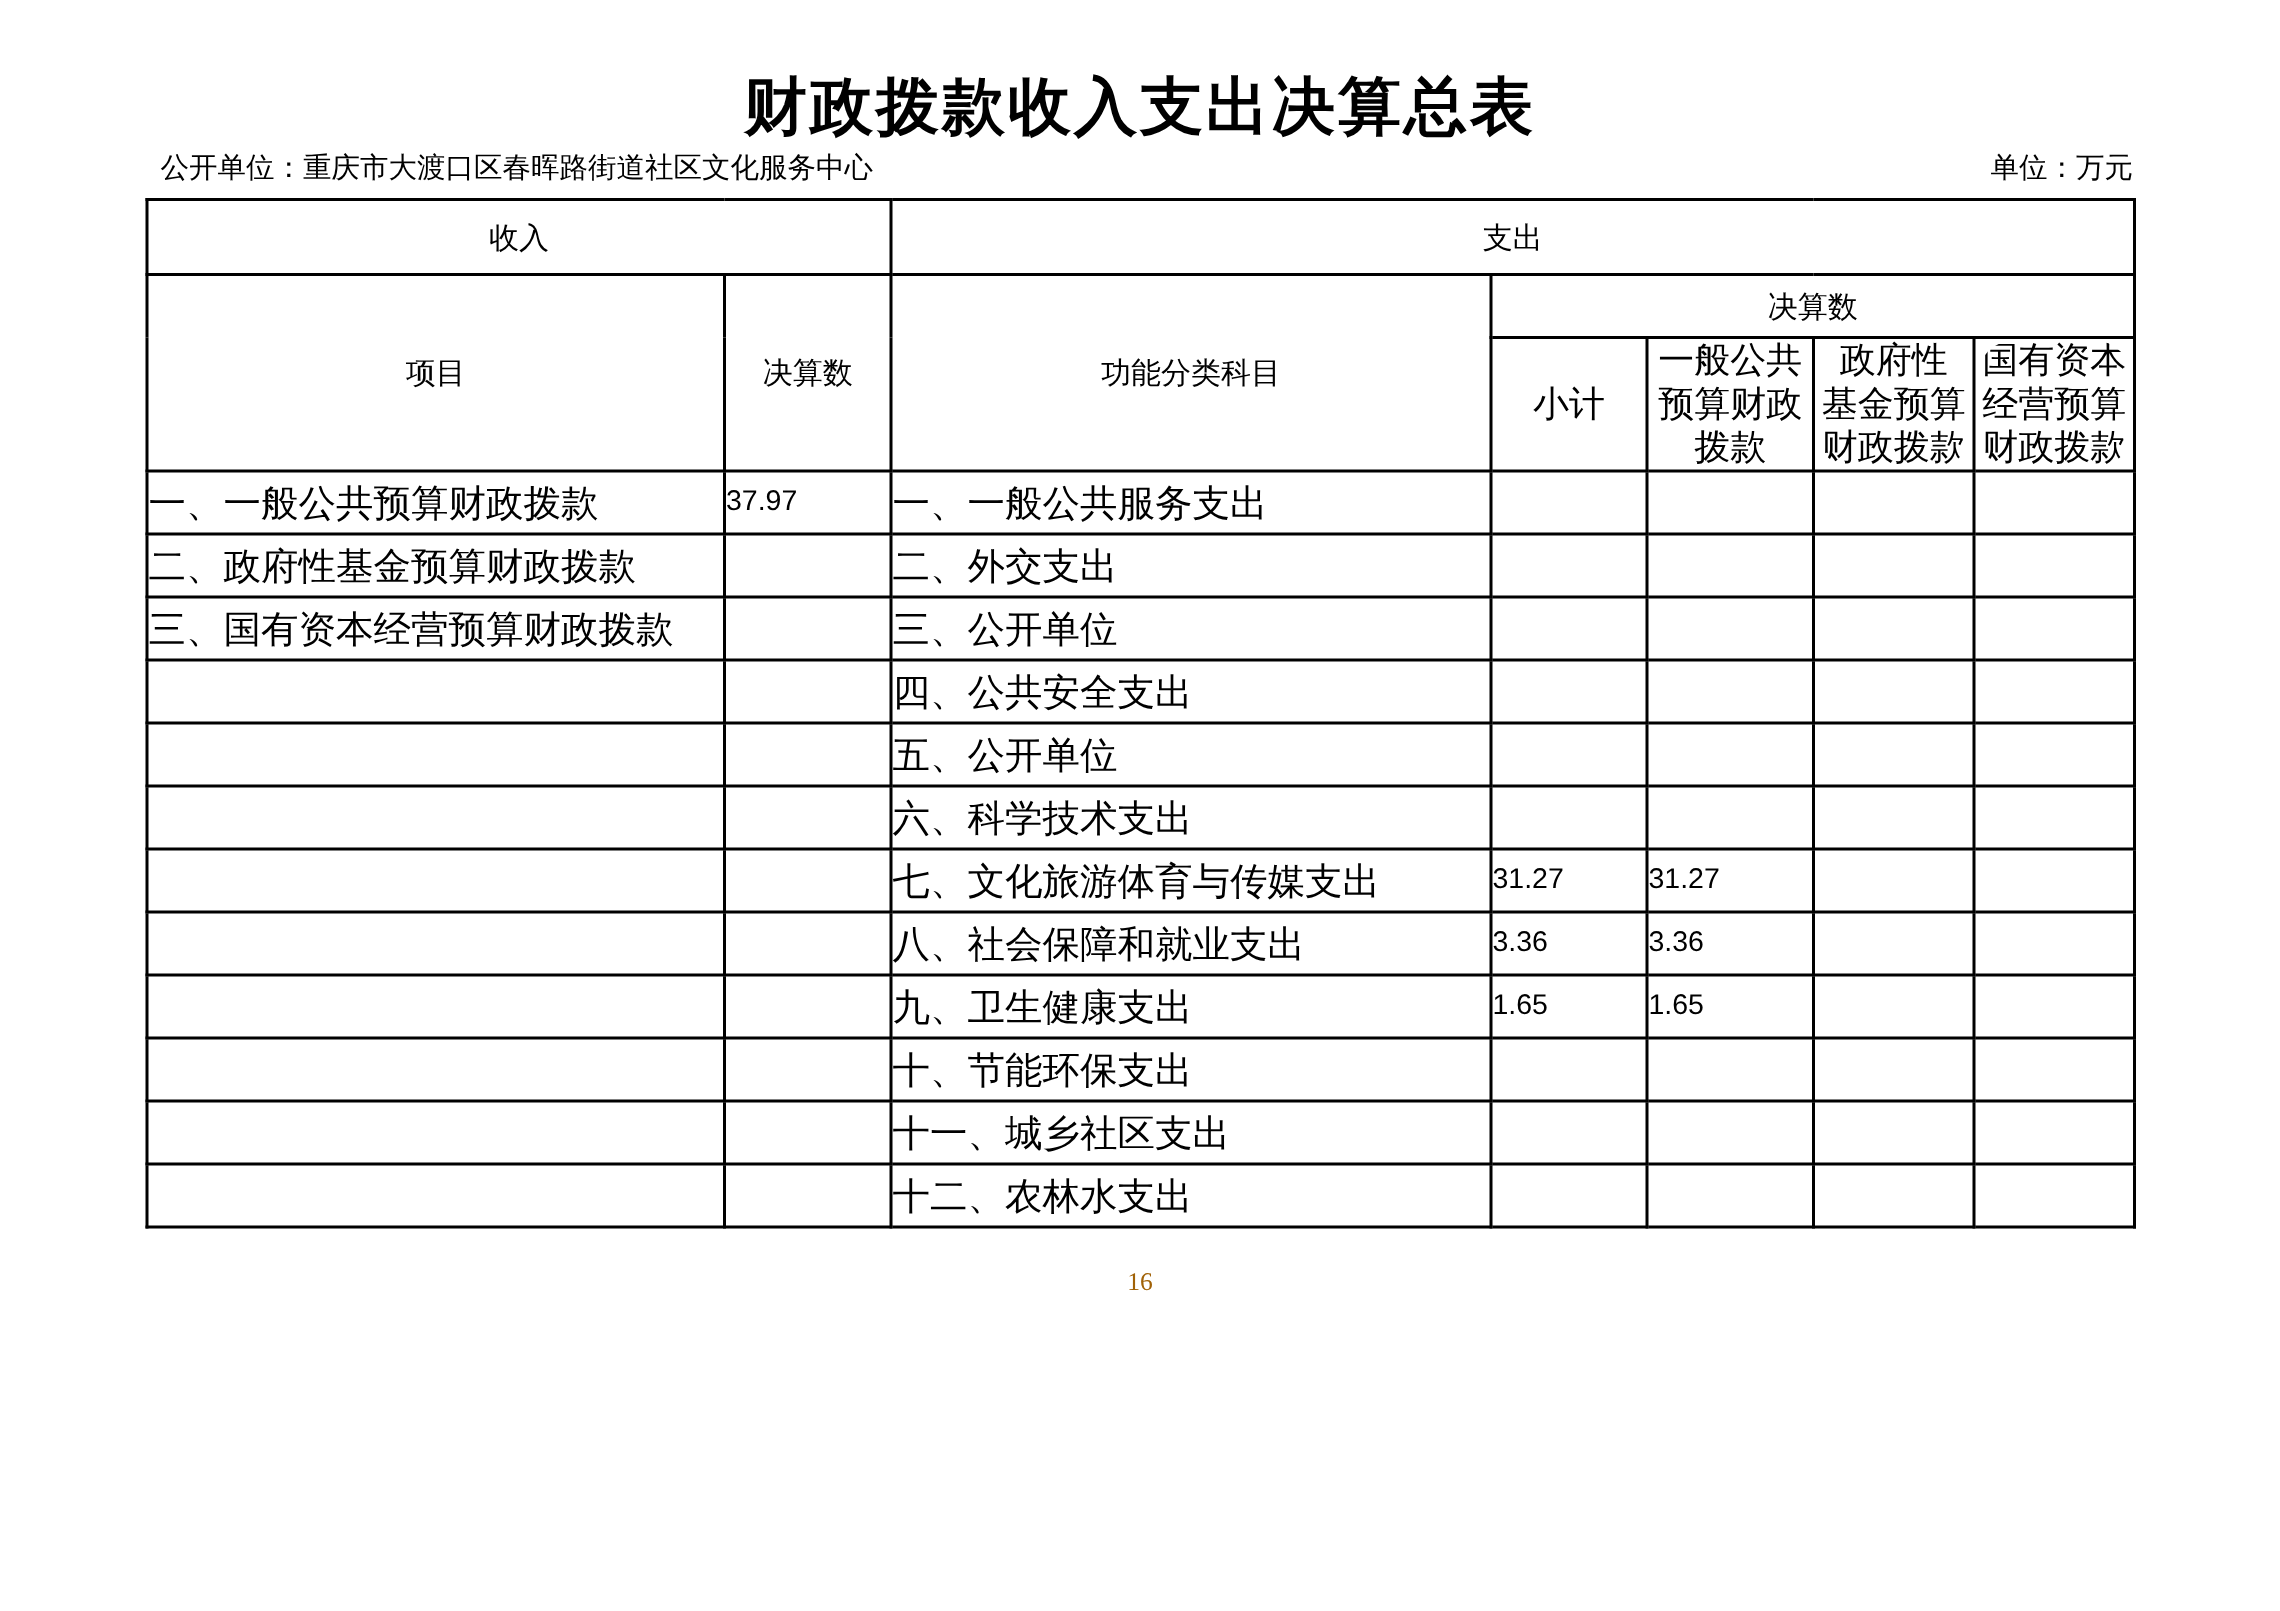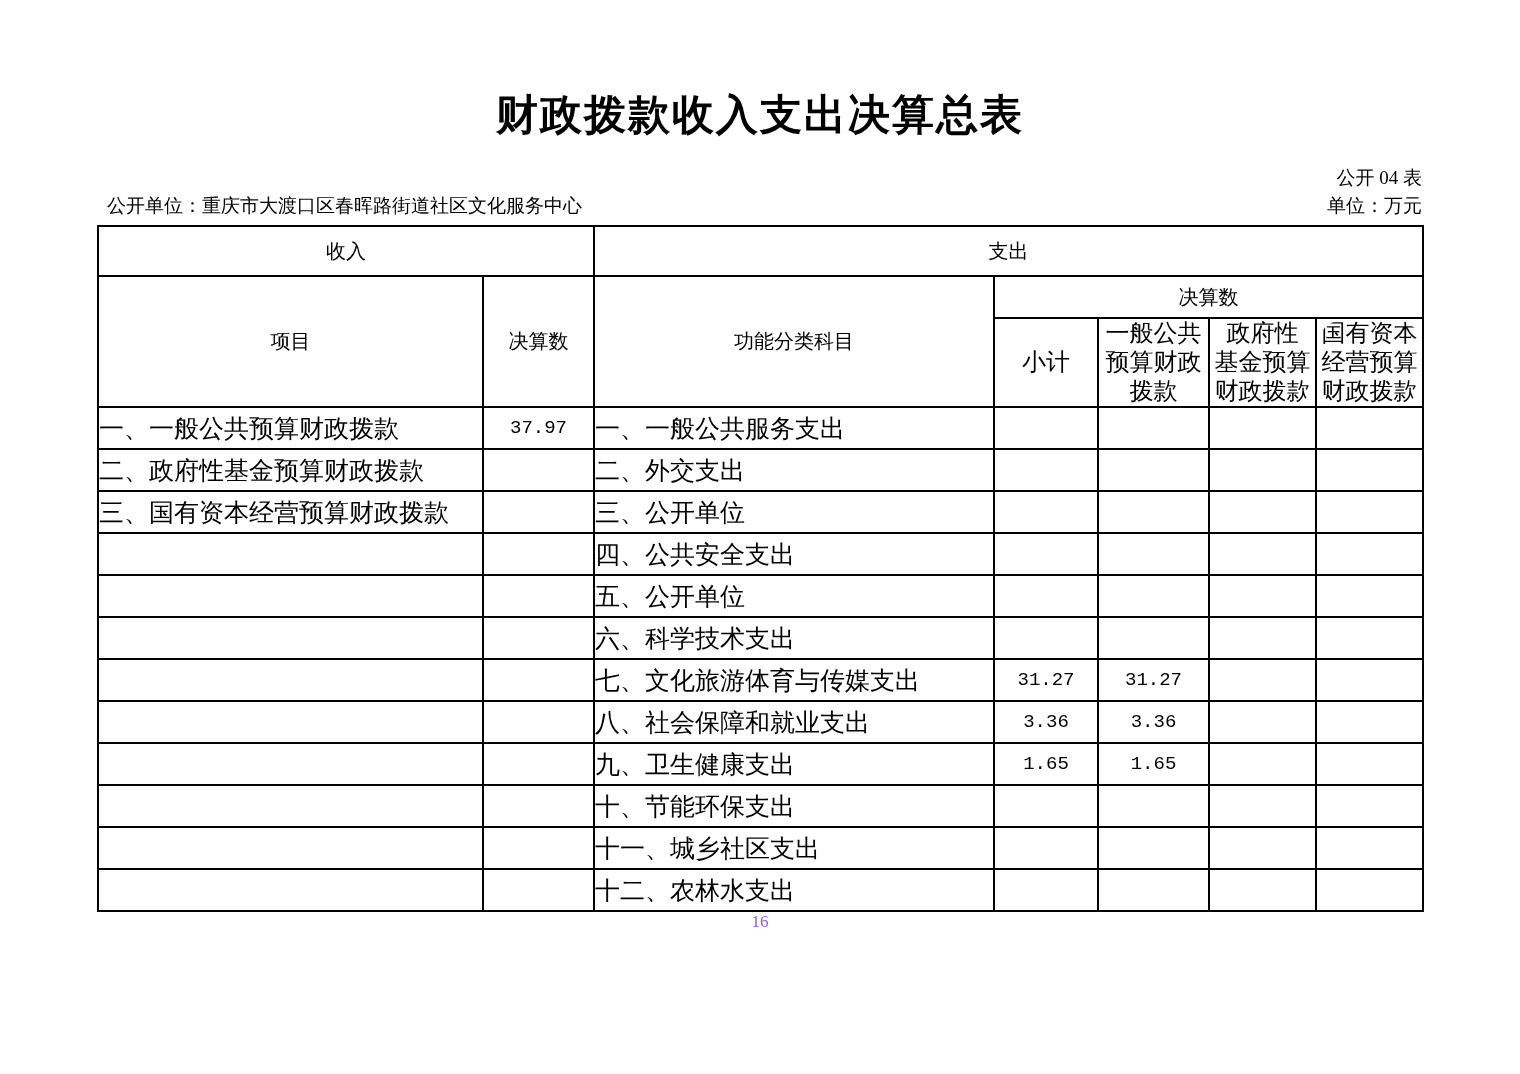"财政拨款收入支出决算总表" .doc-title { font-family: Liberation Mono, monospace -> Liberation Serif, serif; padding-top: 94px -> 48px }
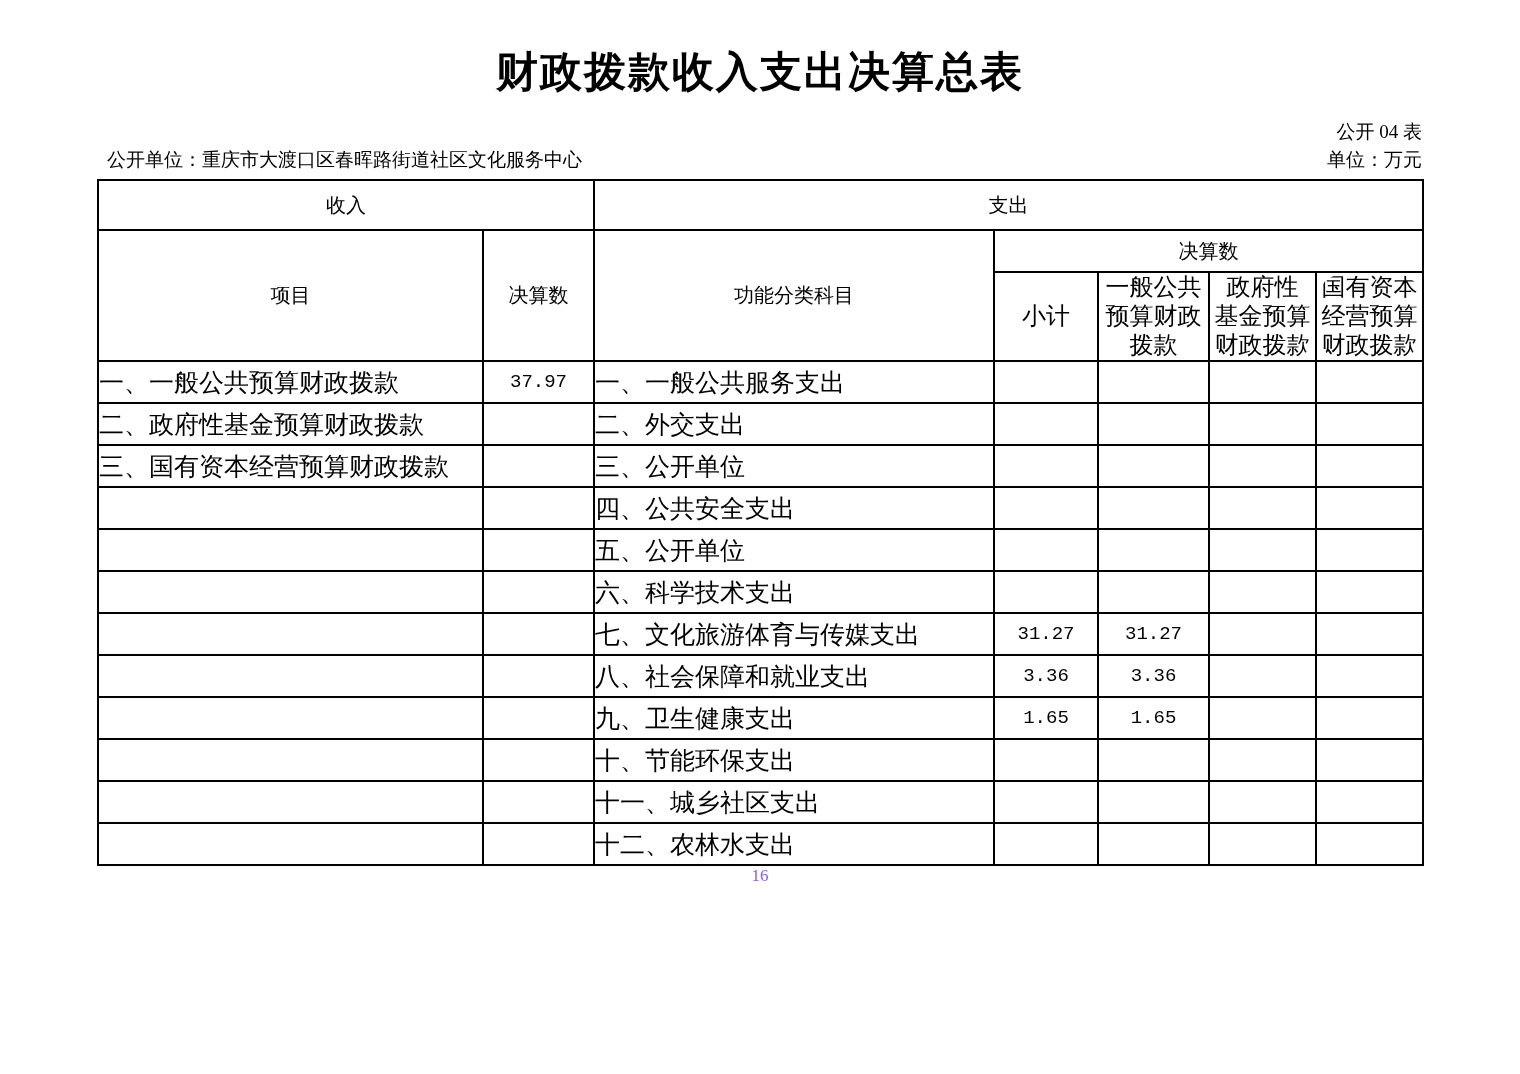"公开 04 表" div.meta { html: <div>公开 04 表</div> -> none }
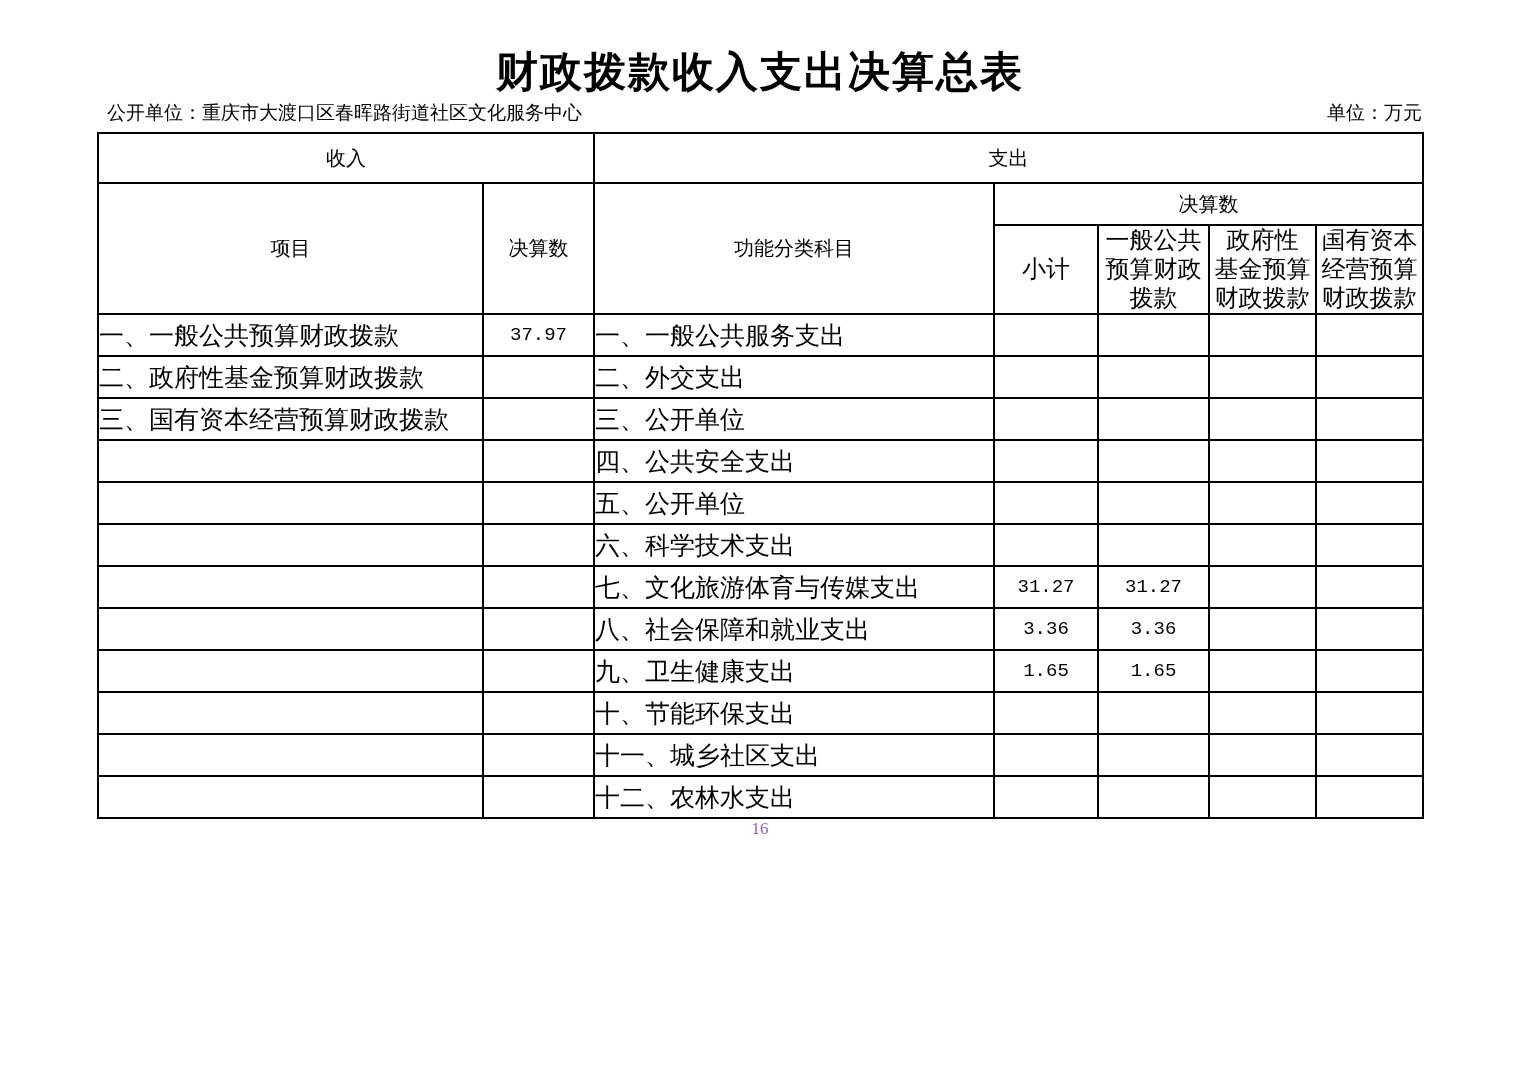"37.97" td.cell-num { font-family: Liberation Mono, monospace -> Liberation Sans, sans-serif; text-align: center -> left }
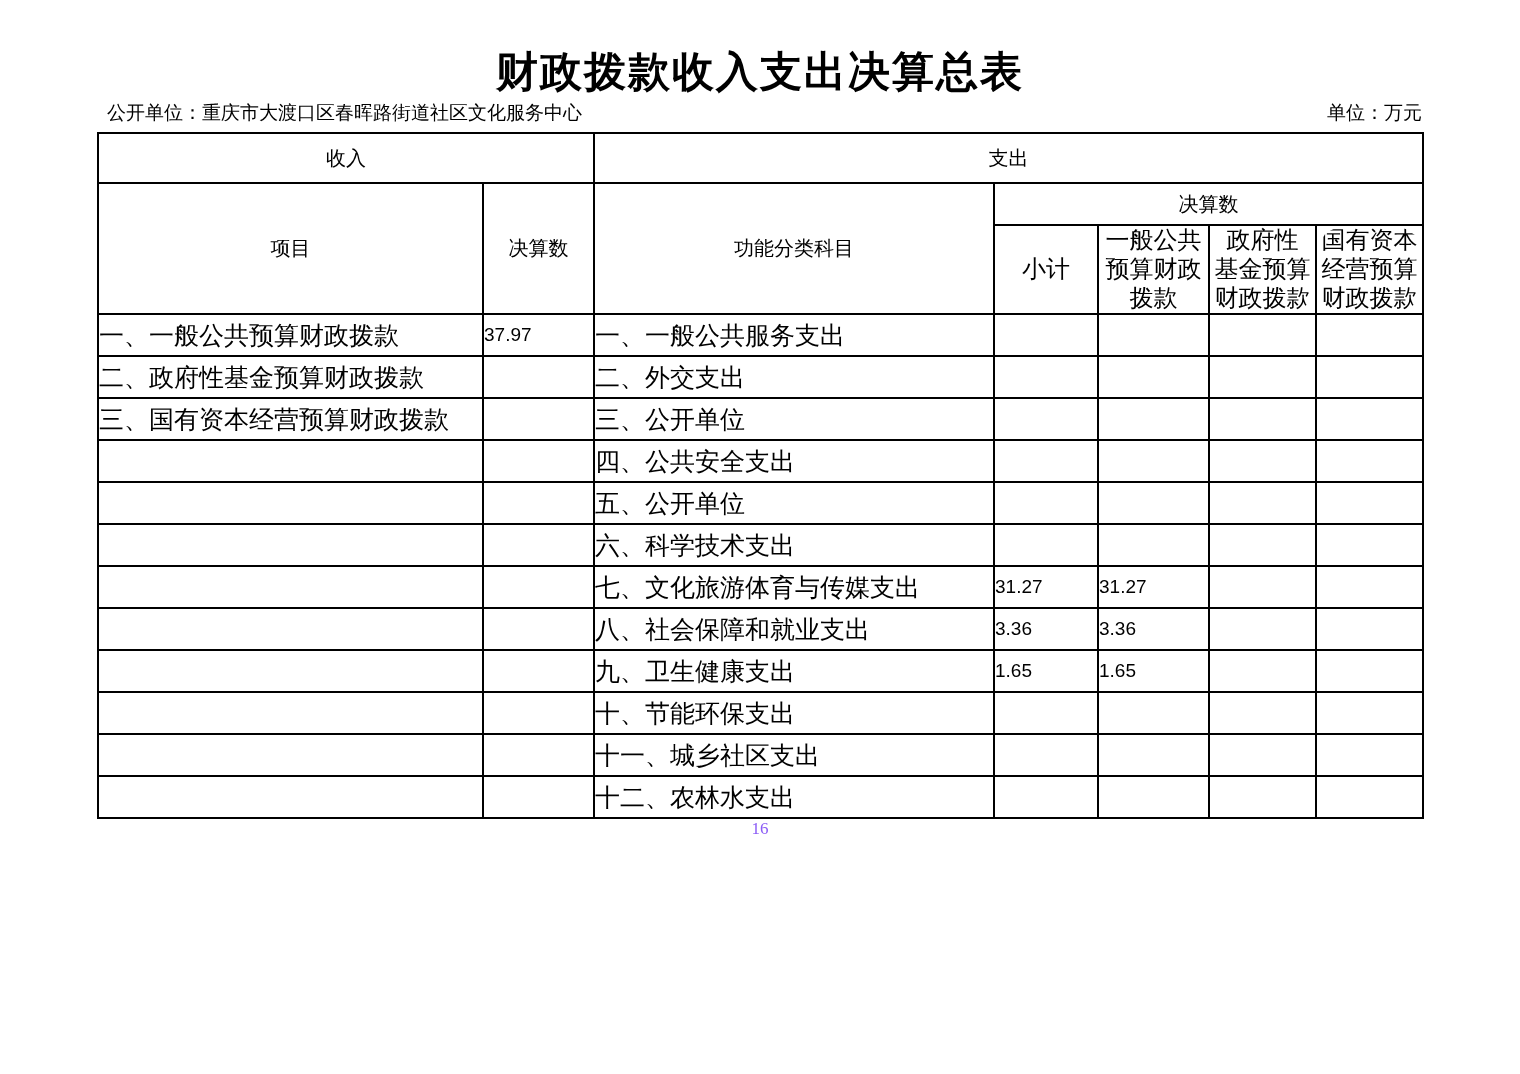"16" .page-num { color: #8b5cf6 -> #a16207; margin-top: none -> 26px }
